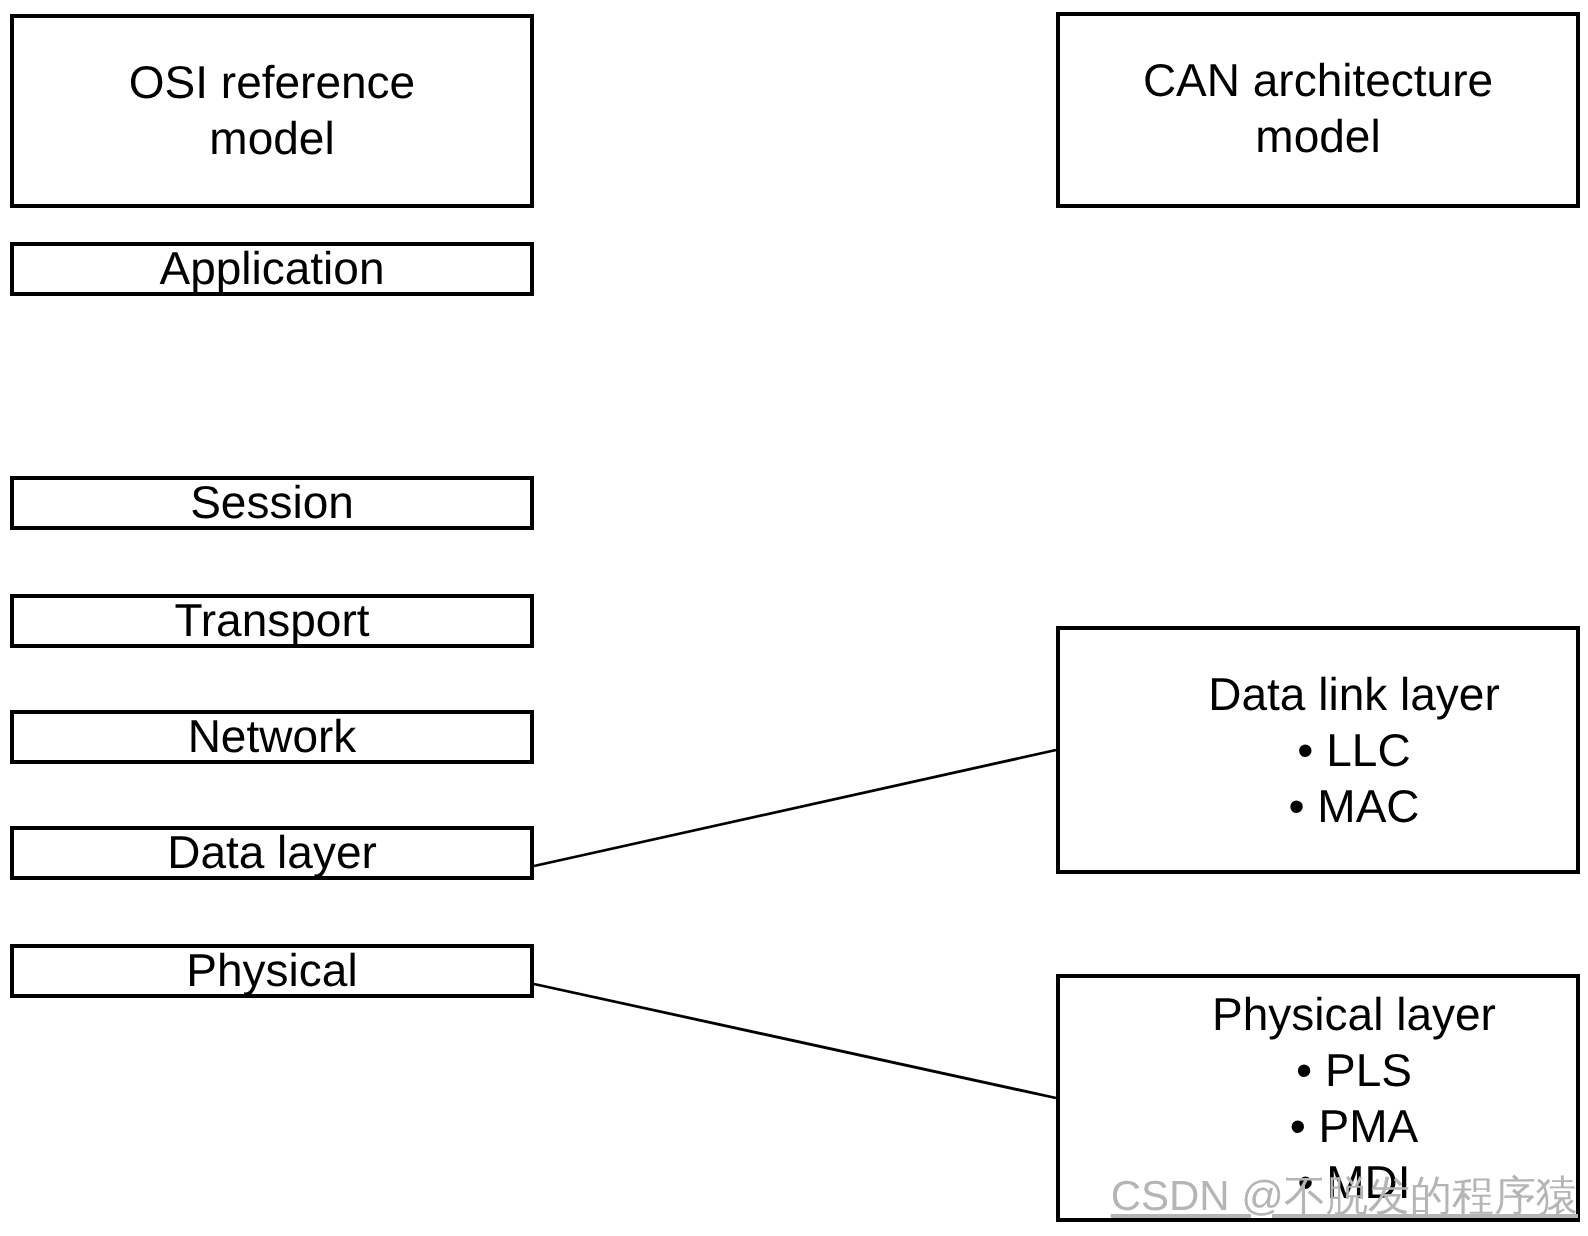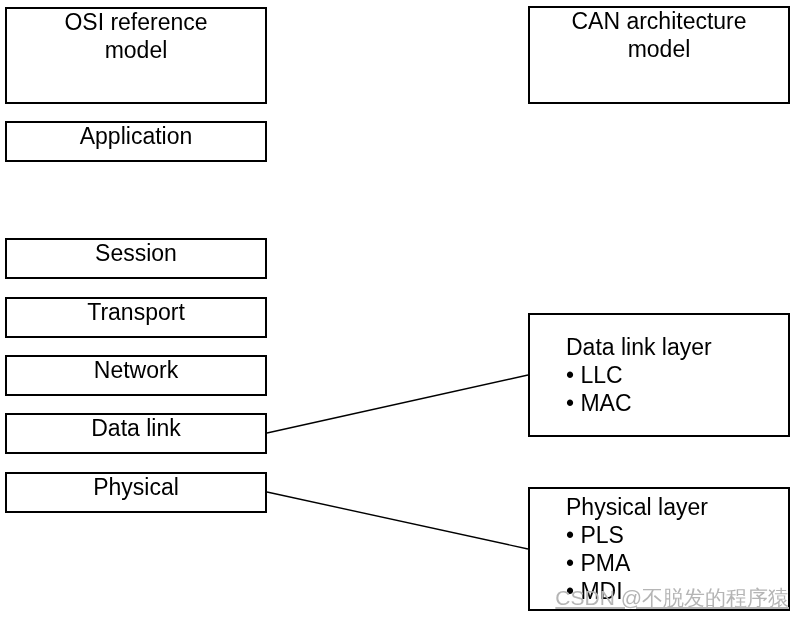"OSI reference model" .box { align-items: flex-start -> center }
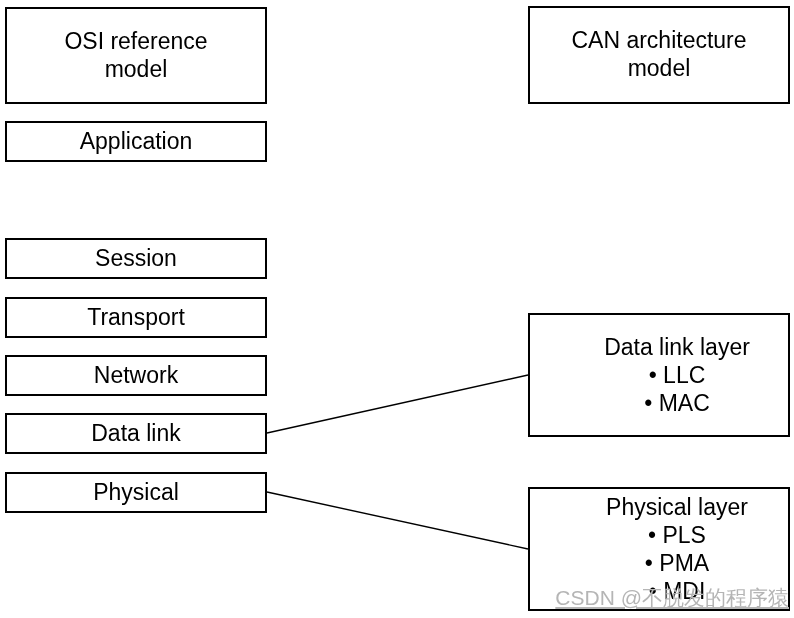"Application" .layer-box { height: 41px -> 27px }
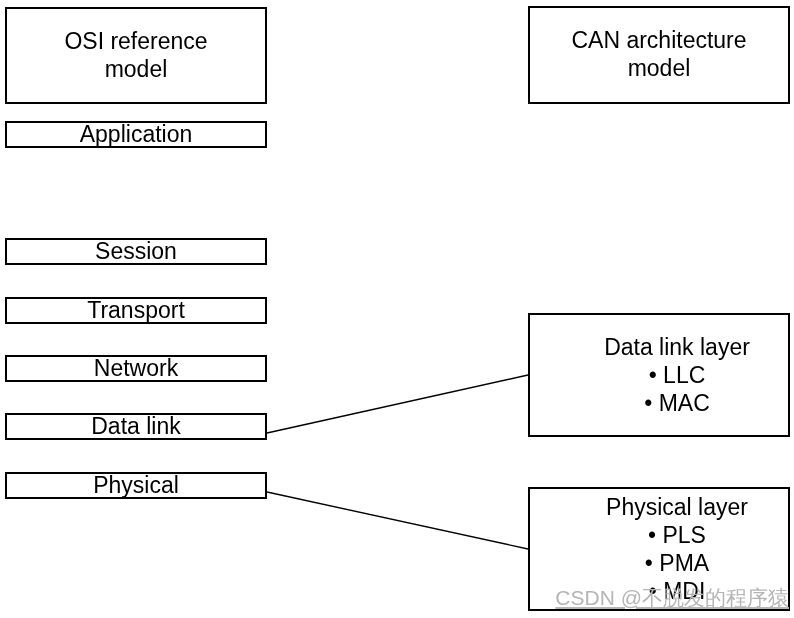"Data link" span { text: link -> layer }
